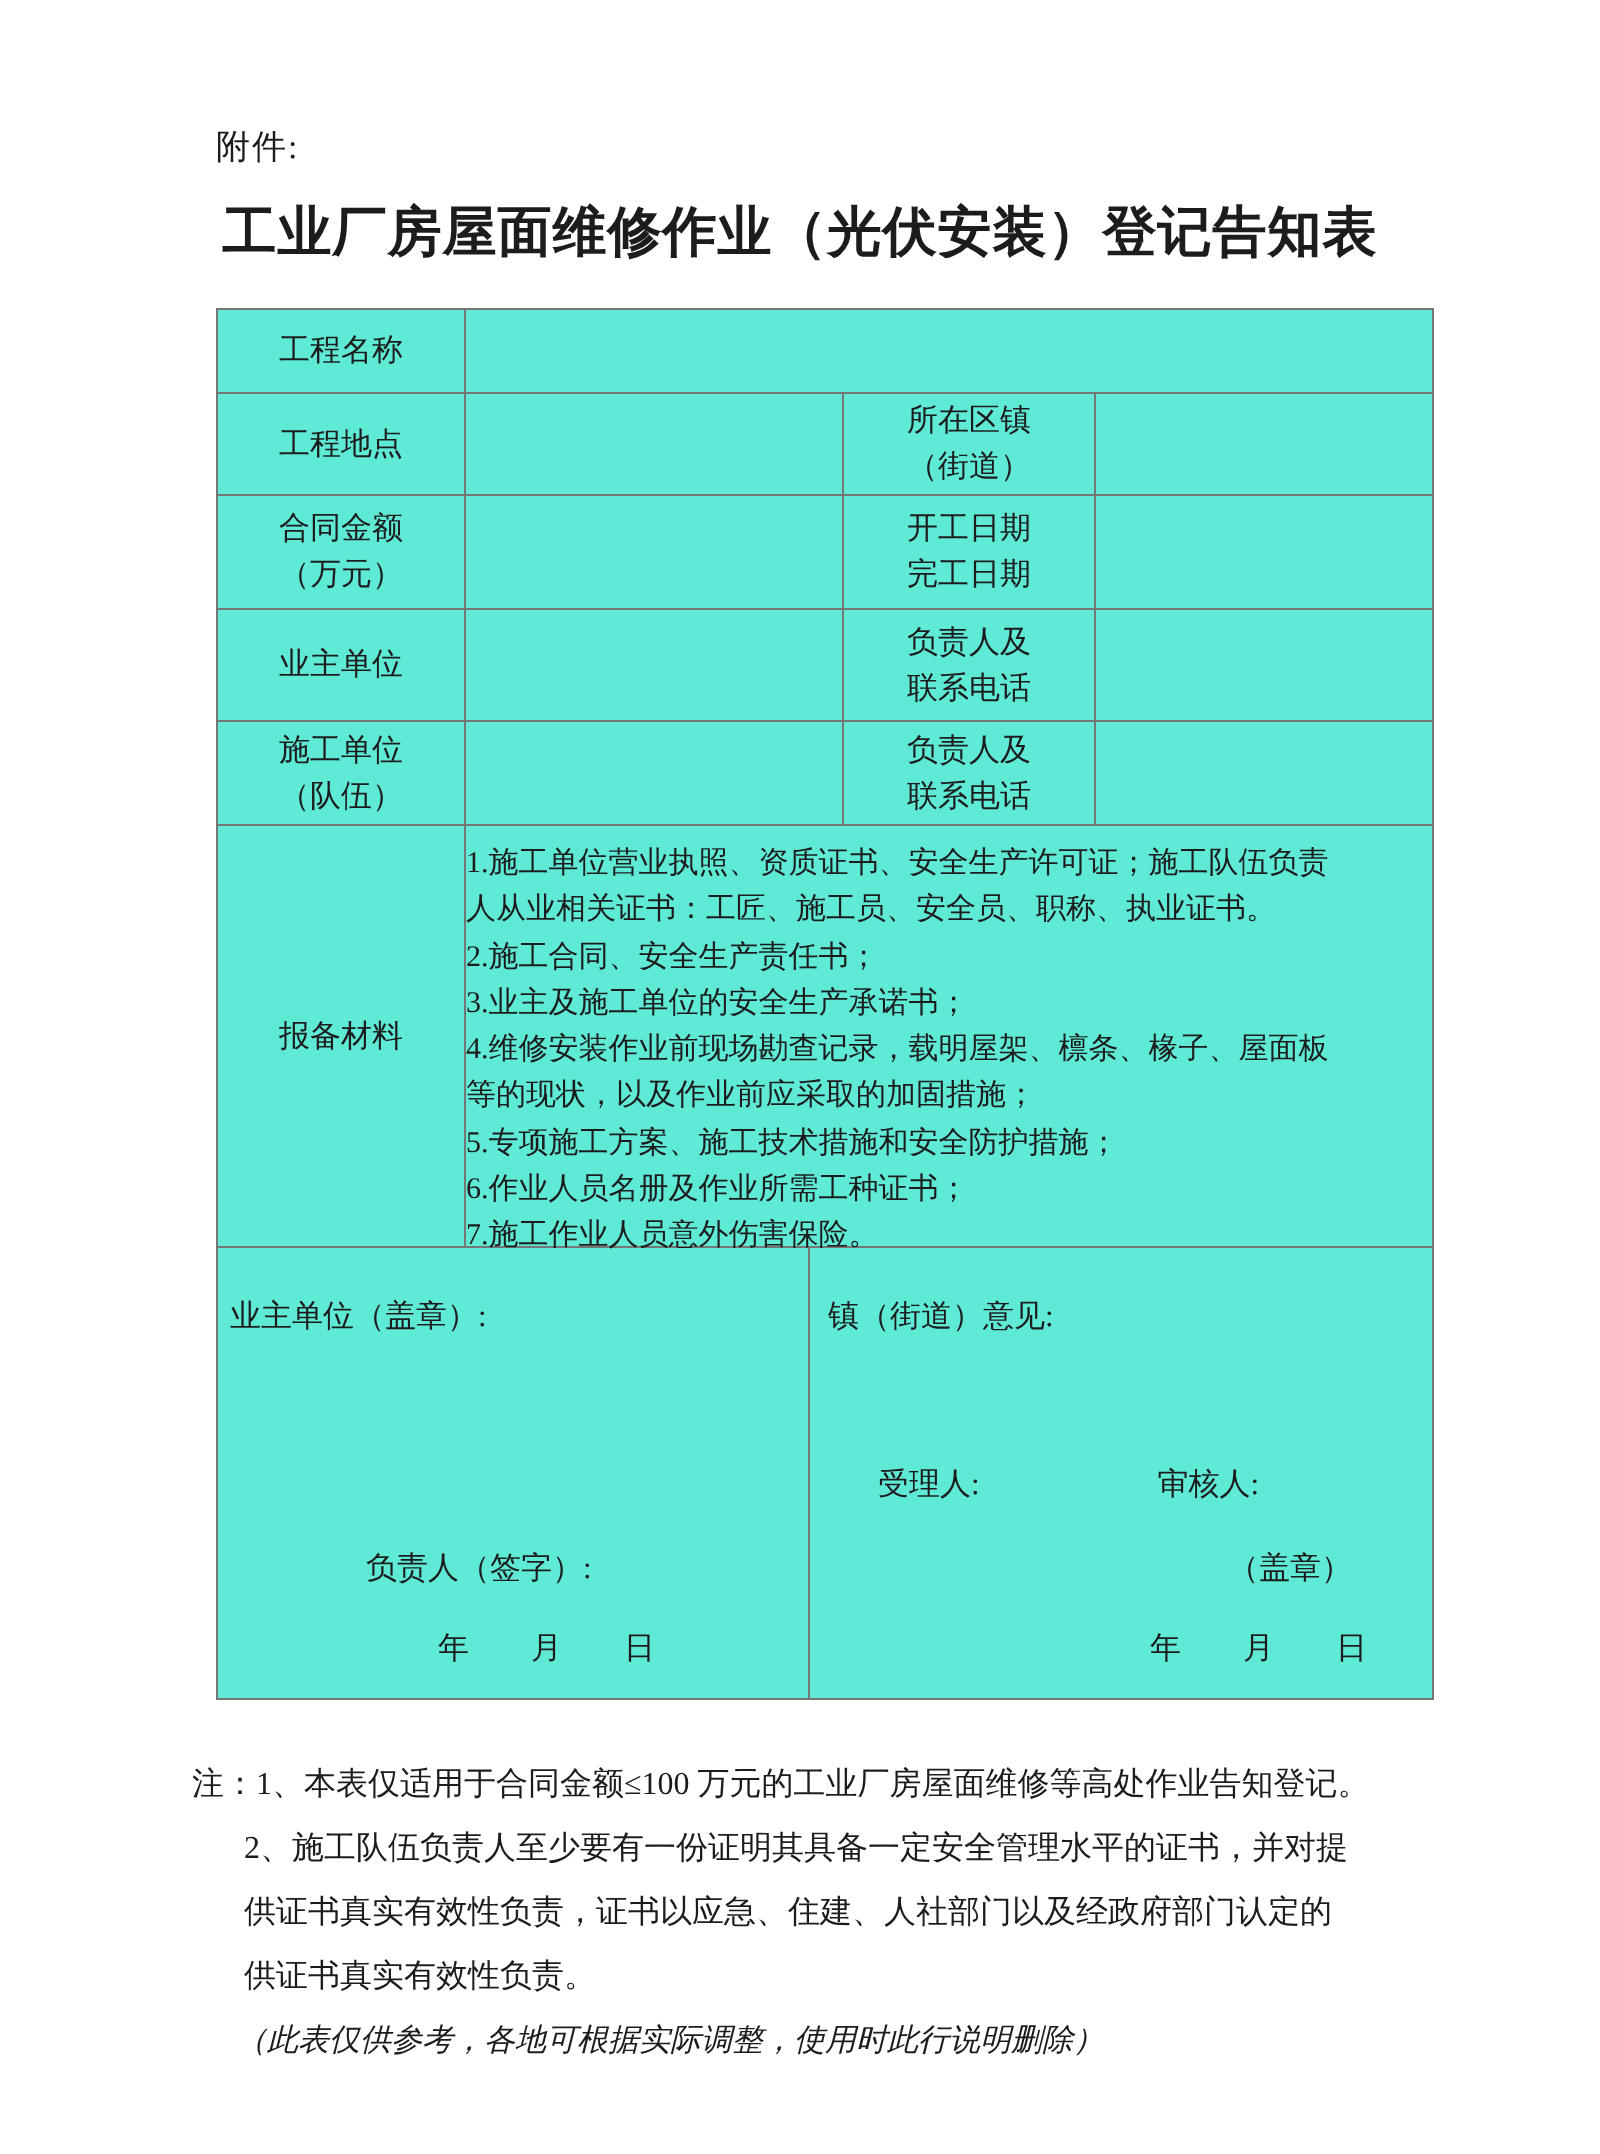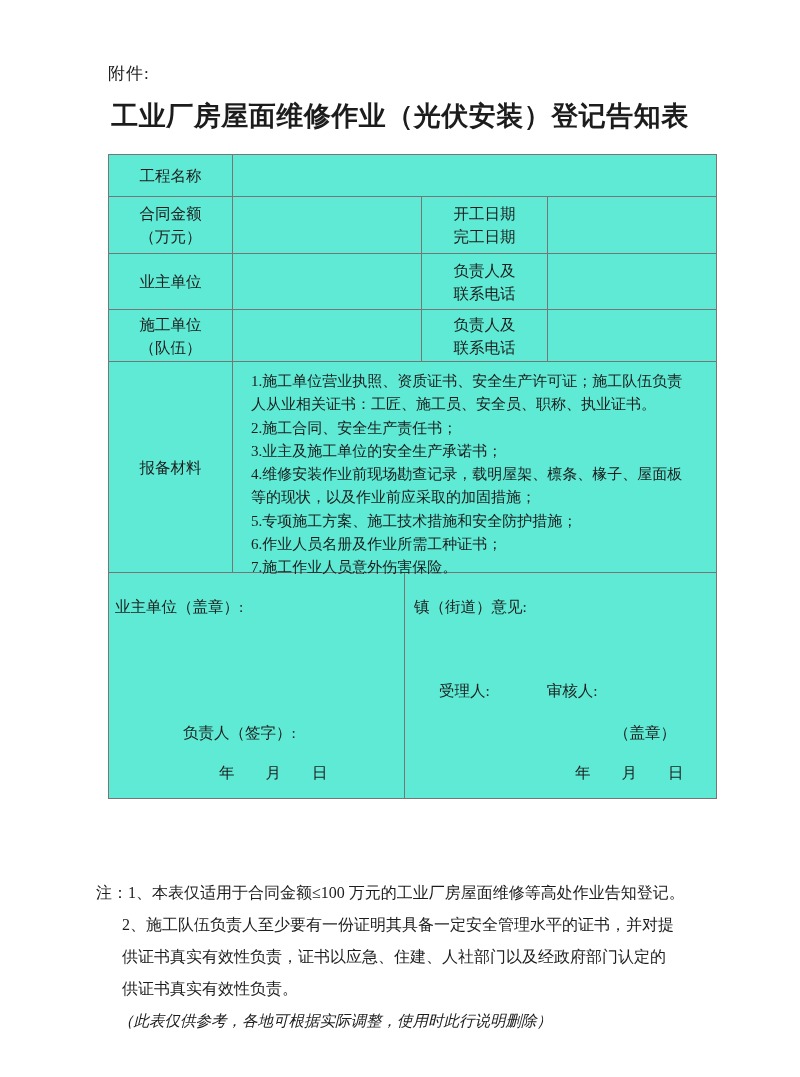"工程地点" div.trow { html: none -> <div> <div> <span>工程地点</span> </div> <div></div> <div> <span>所在区镇</span> <span>（街道）</span> </div> <div></div> </div> }
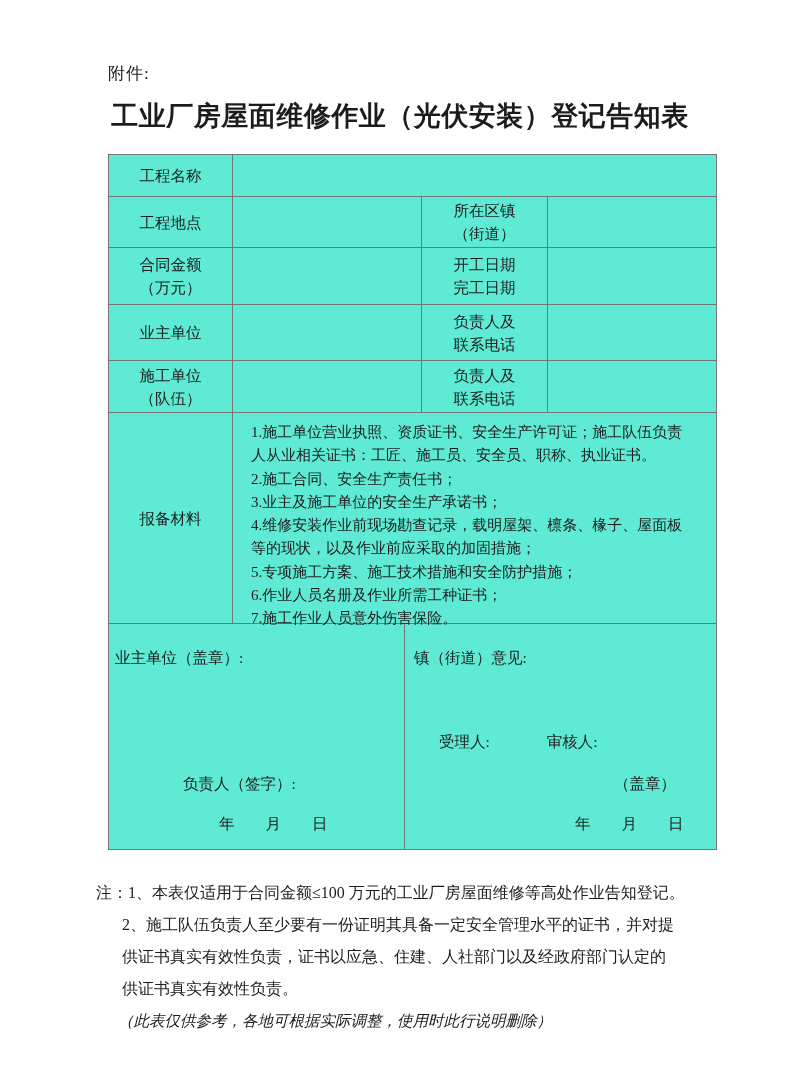"1.施工单位营业执照、资质证书、安全生产许可证；施工队伍负责" .materials-content { padding: 8px 6px 0 18px -> 8px 6px 0 0 }
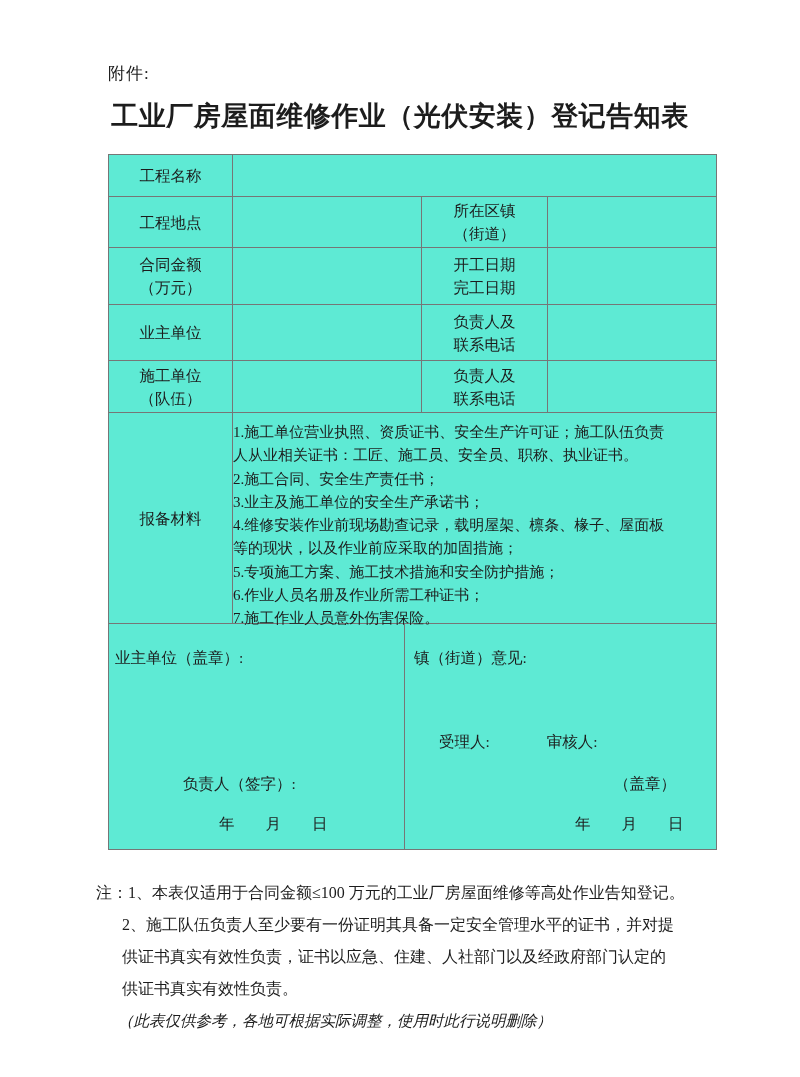"审核人:" .town-reviewer { margin-left: 53px -> 85px }
